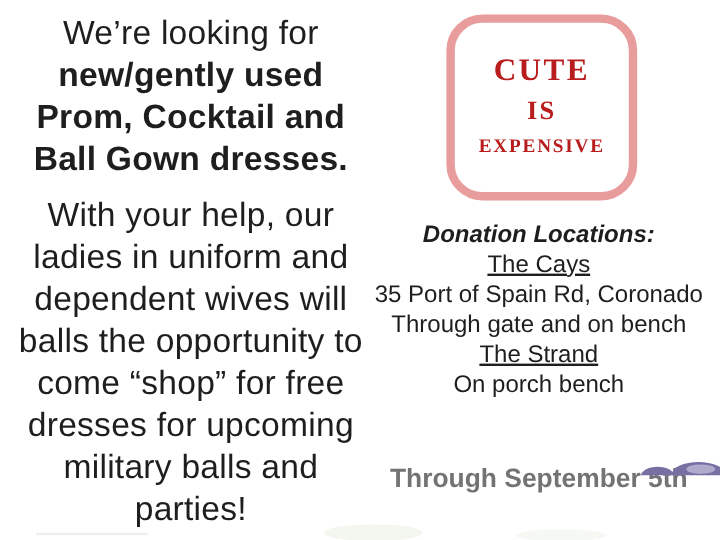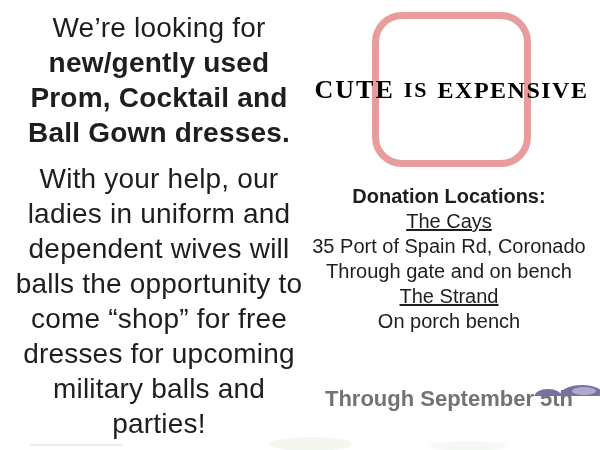"CUTE" .badge { color: #000000 -> #b91c1c; flex-direction: none -> column }
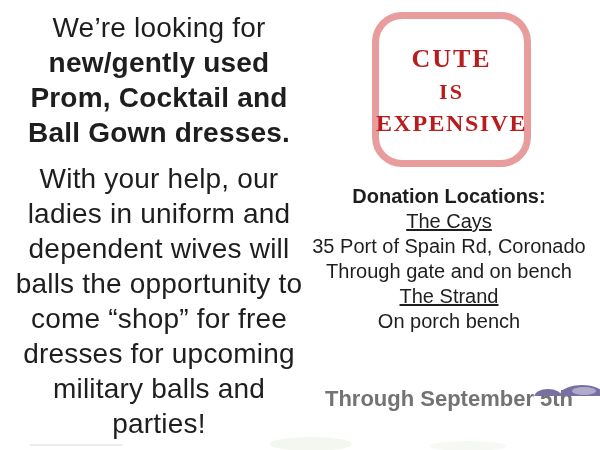"EXPENSIVE" .badge .b3 { font-size: 24px -> 16px }
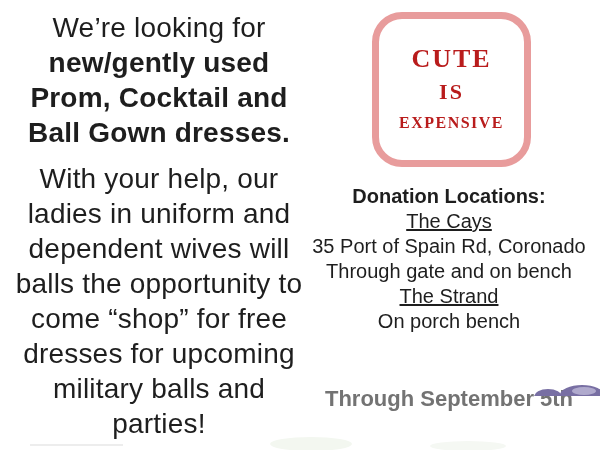"Donation Locations:" .donations .d-head { font-style: none -> italic }
